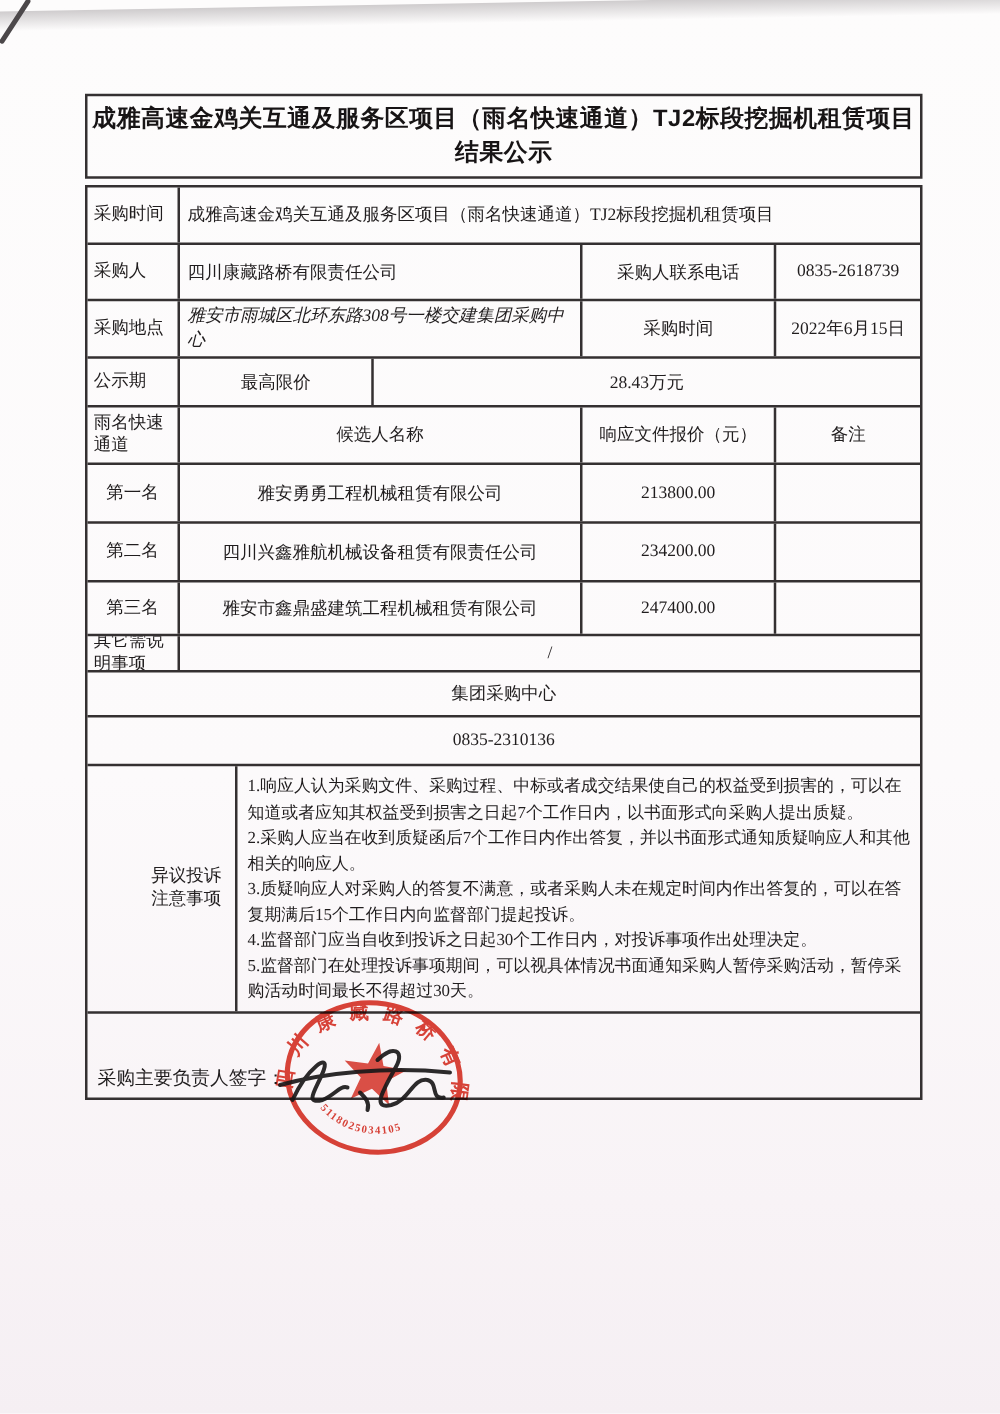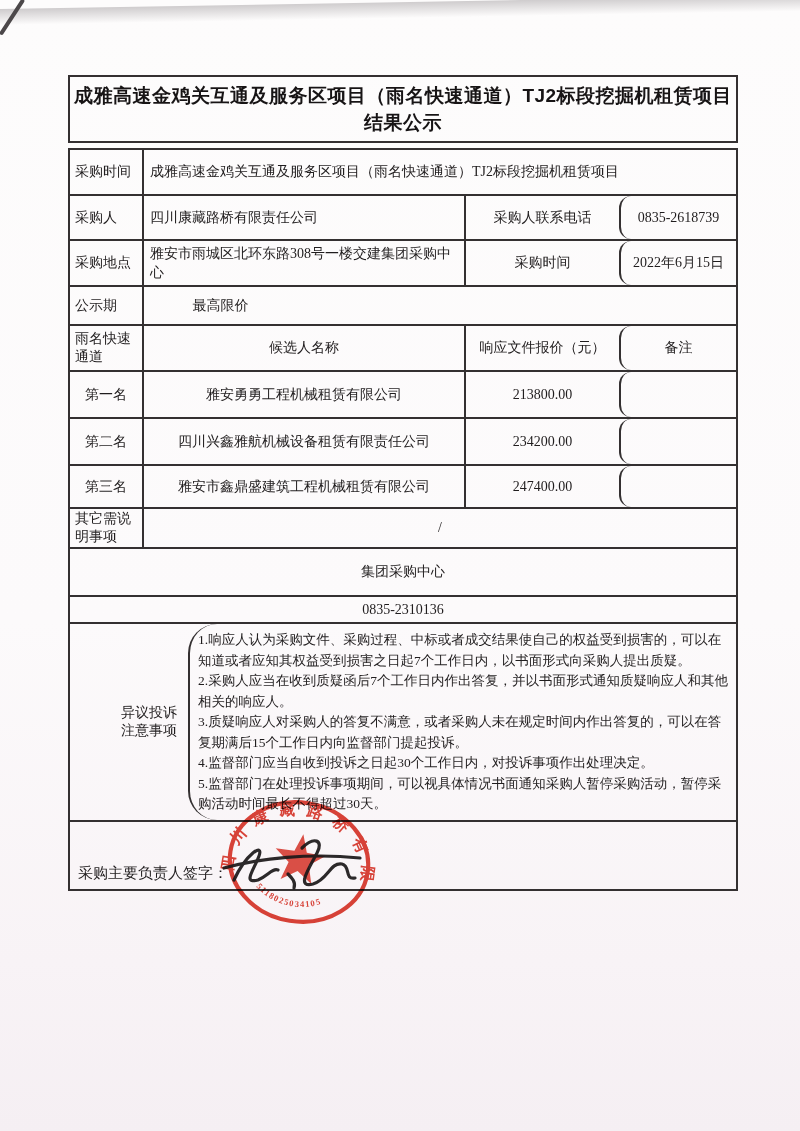"0835-2618739" .cd { border-radius: 12px -> none }
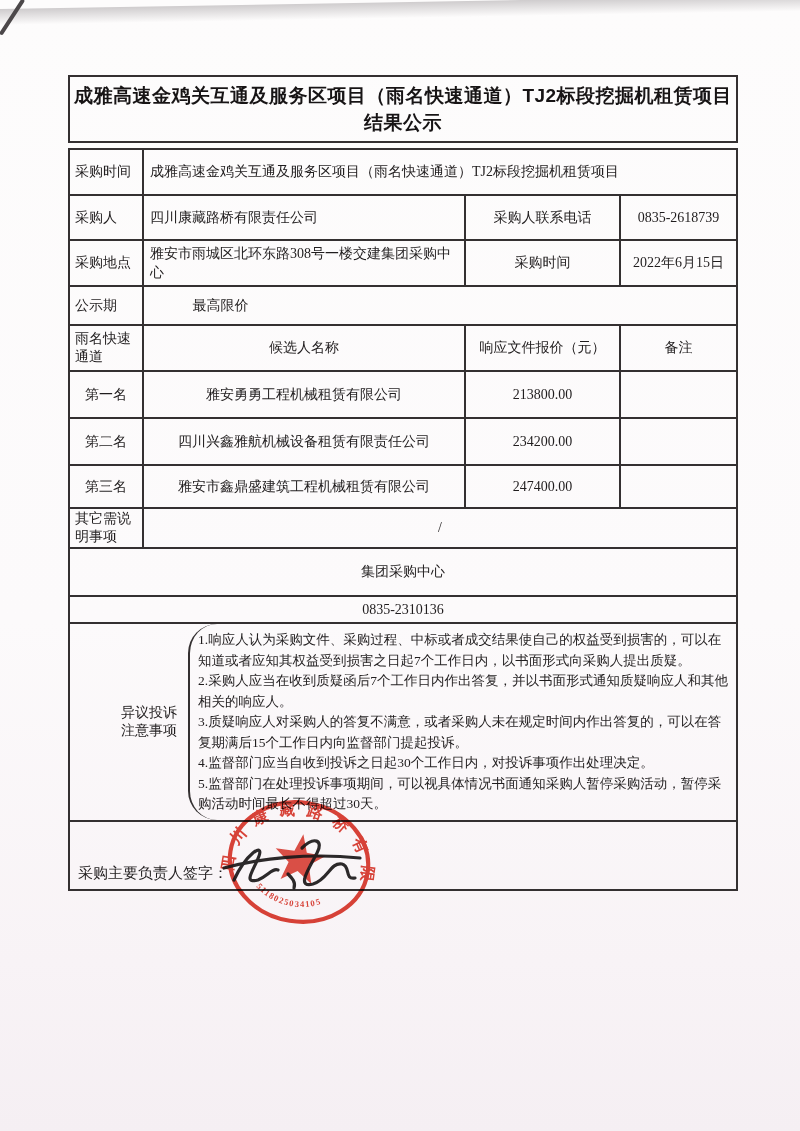"雅安市雨城区北环东路308号一楼交建集团采购中心" .wrap2 { font-style: none -> italic }
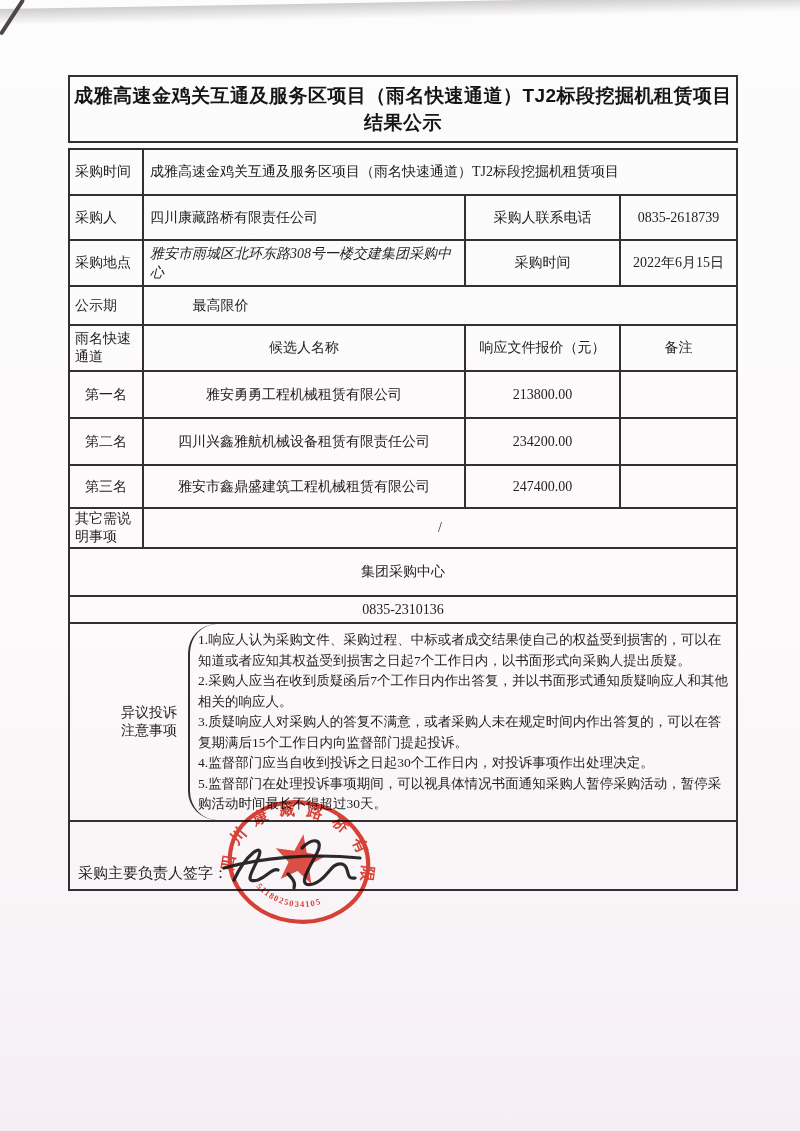"28.43万元" div.c { html: none -> <div>28.43万元</div> }
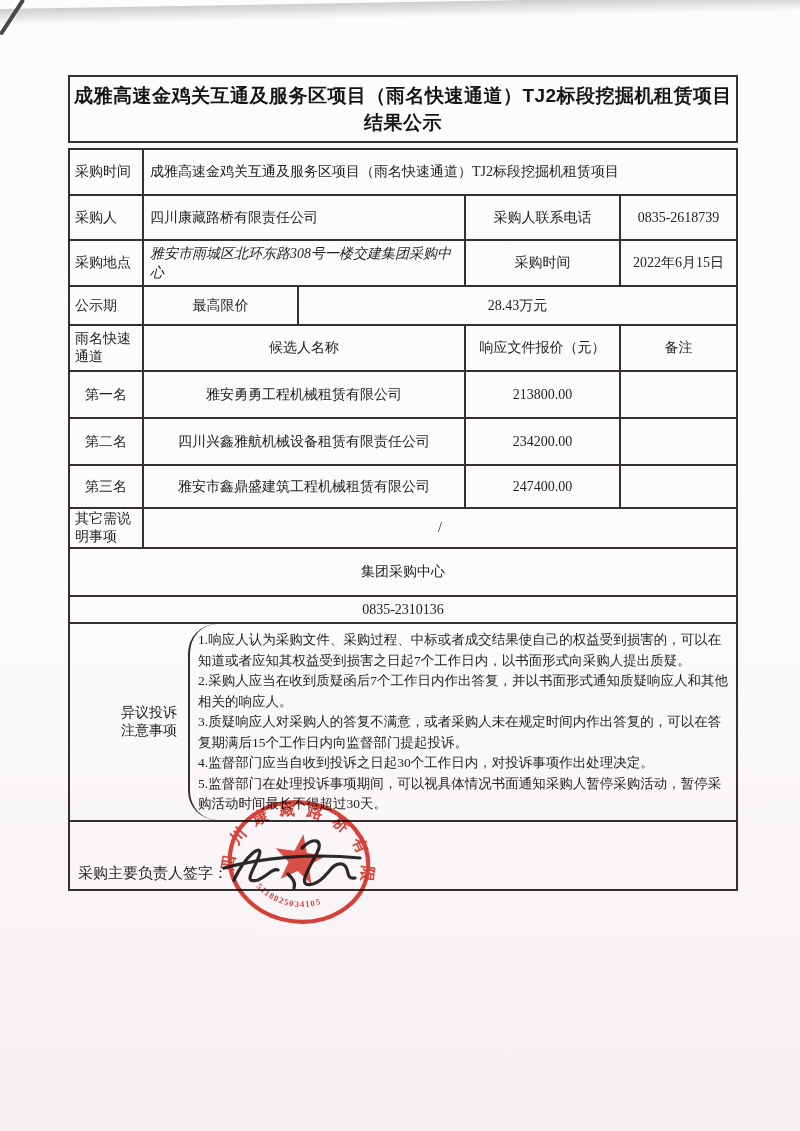"其它需说明事项" div.r { height: 40px -> 29px }
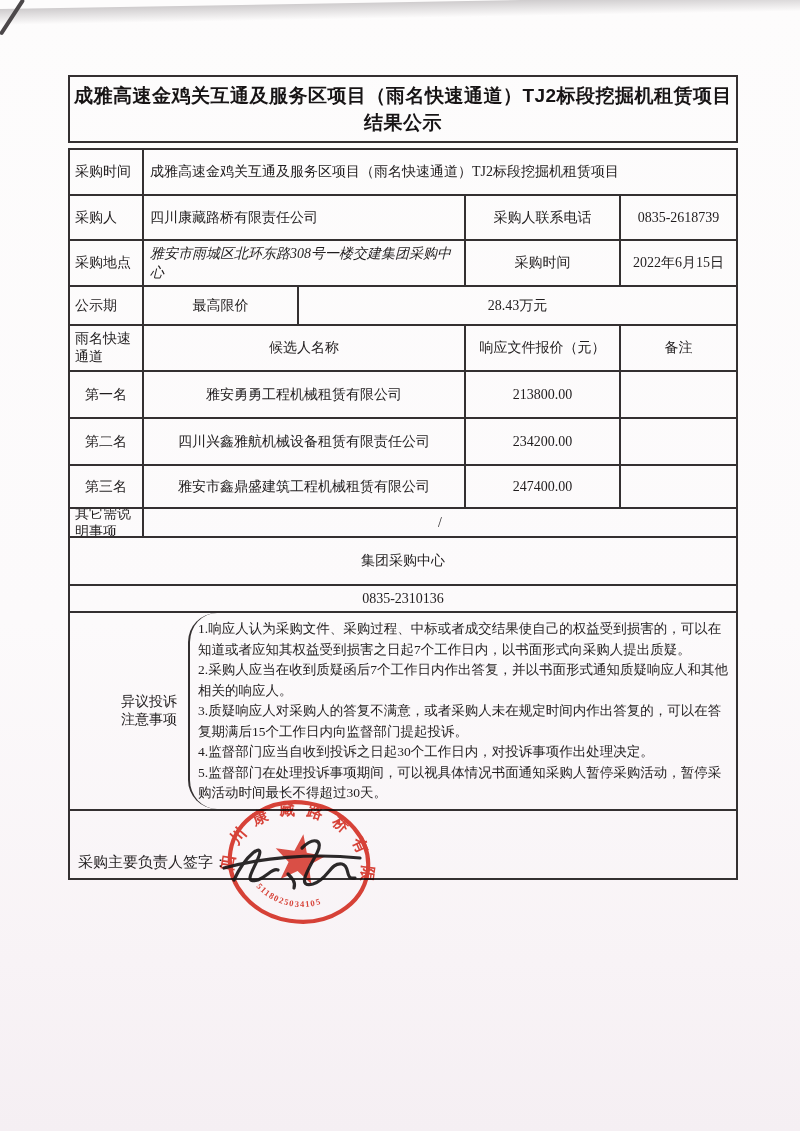"集团采购中心" .sub1 { height: 48px -> 36px }
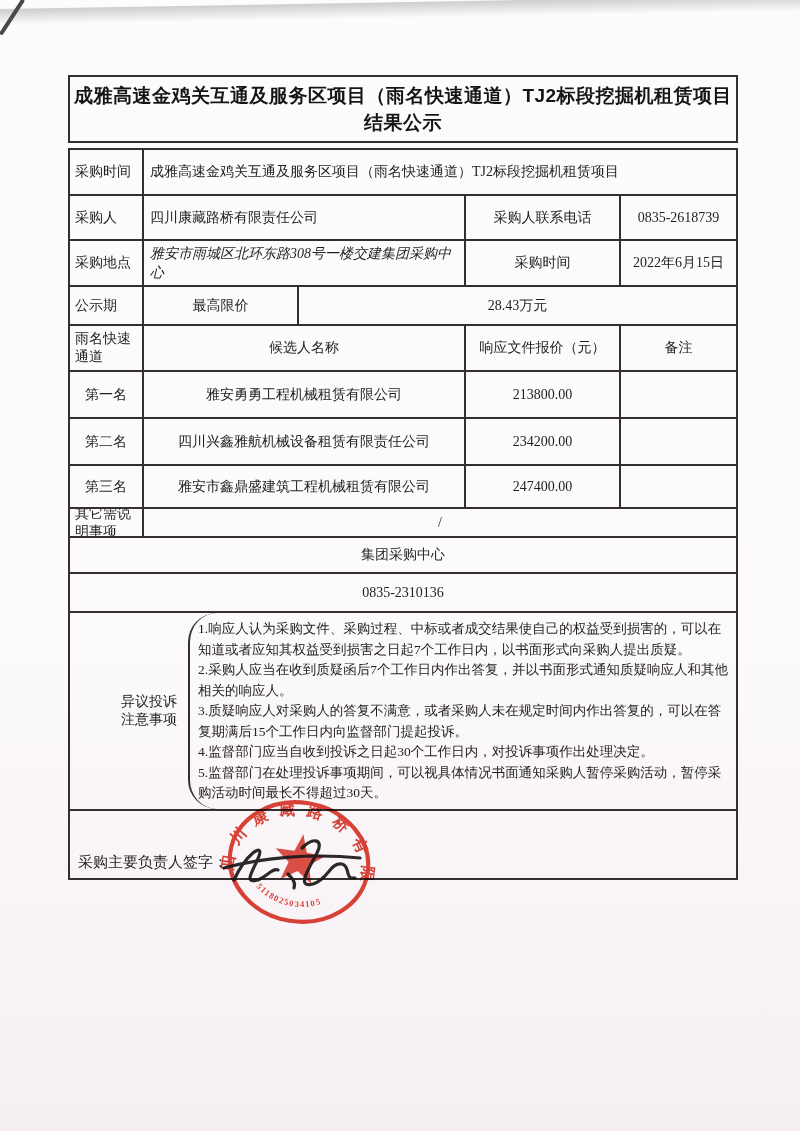"1.响应人认为采购文件、采购过程、中标或者成交结果使自己的权益受到损害的，可以在" .obj-body { border-radius: 29px -> none }
